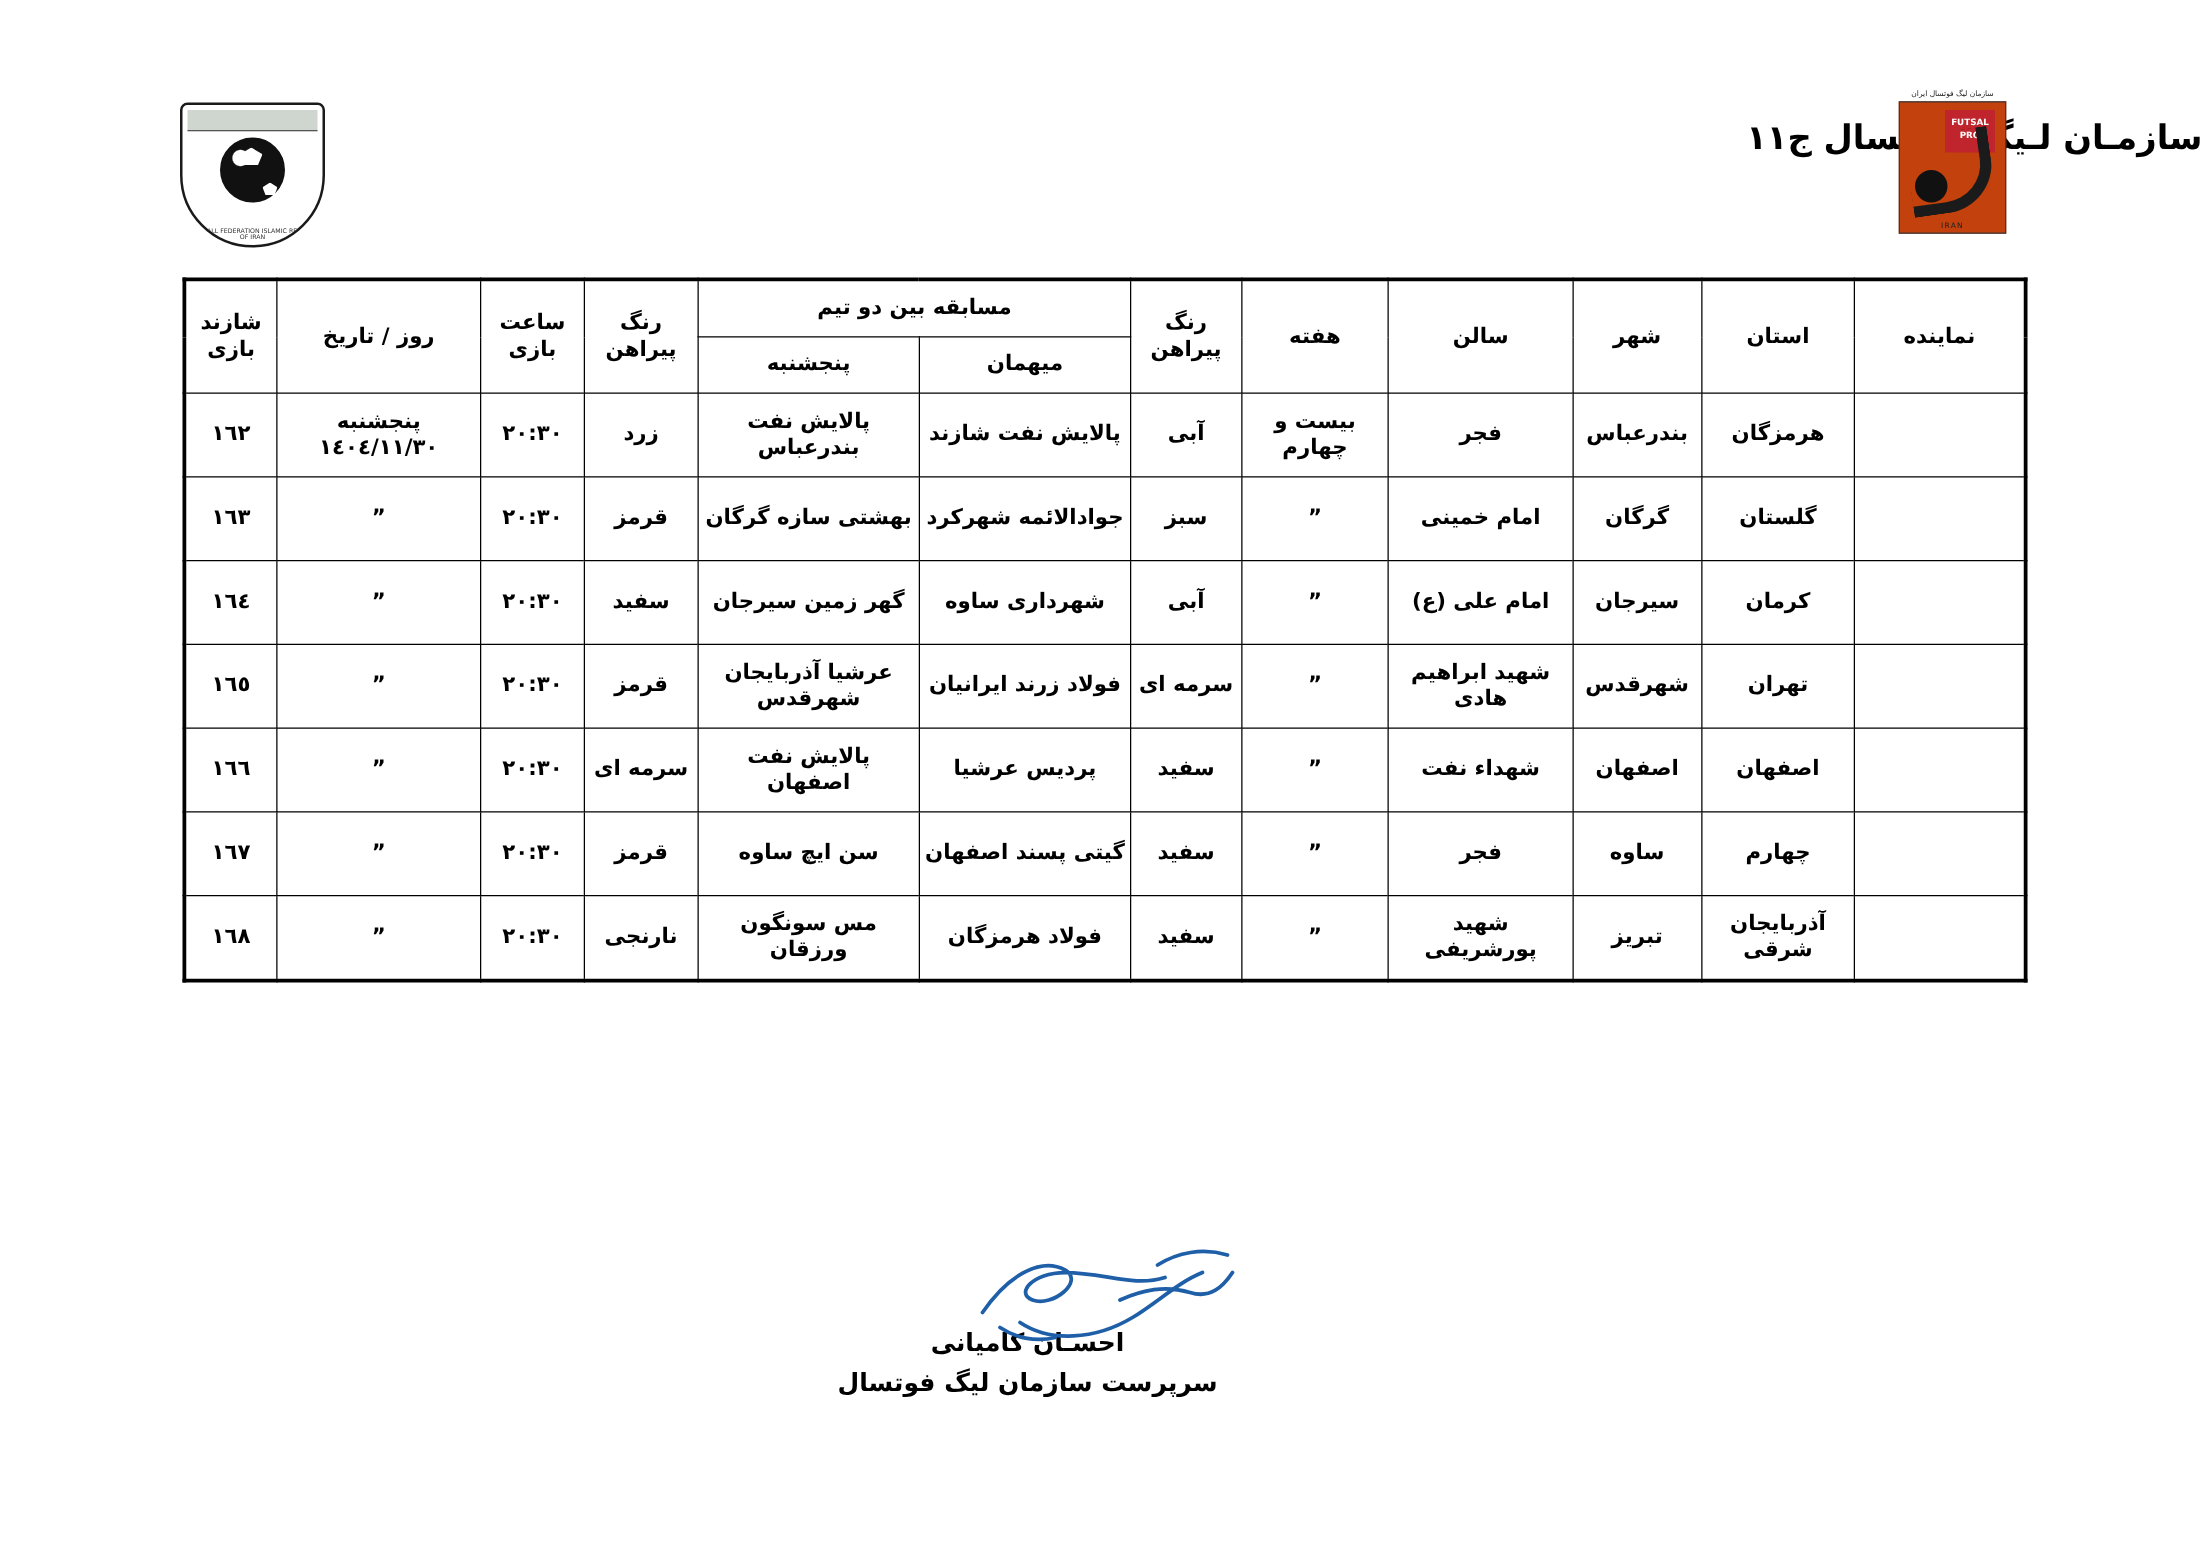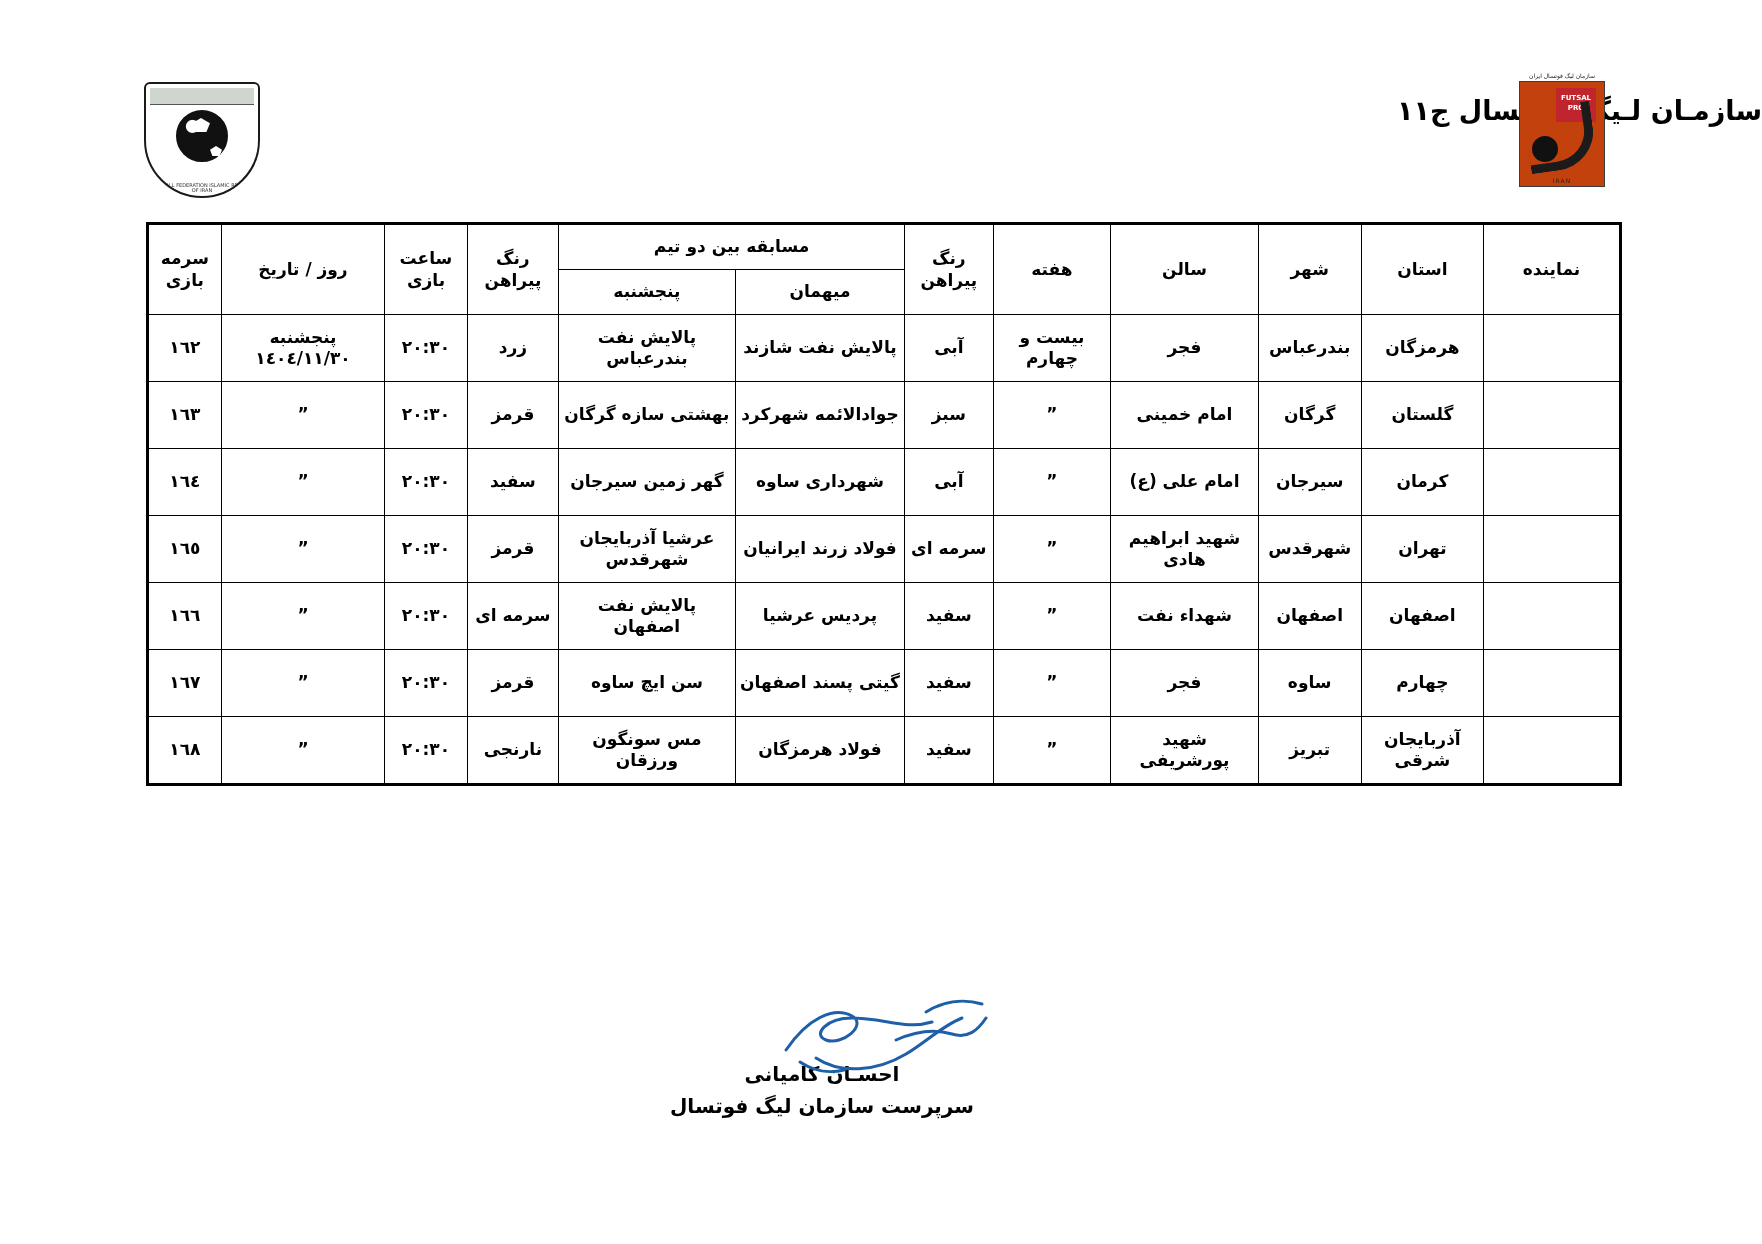"سرمه بازی" th.two-line { text: سرمه -> شازند }
